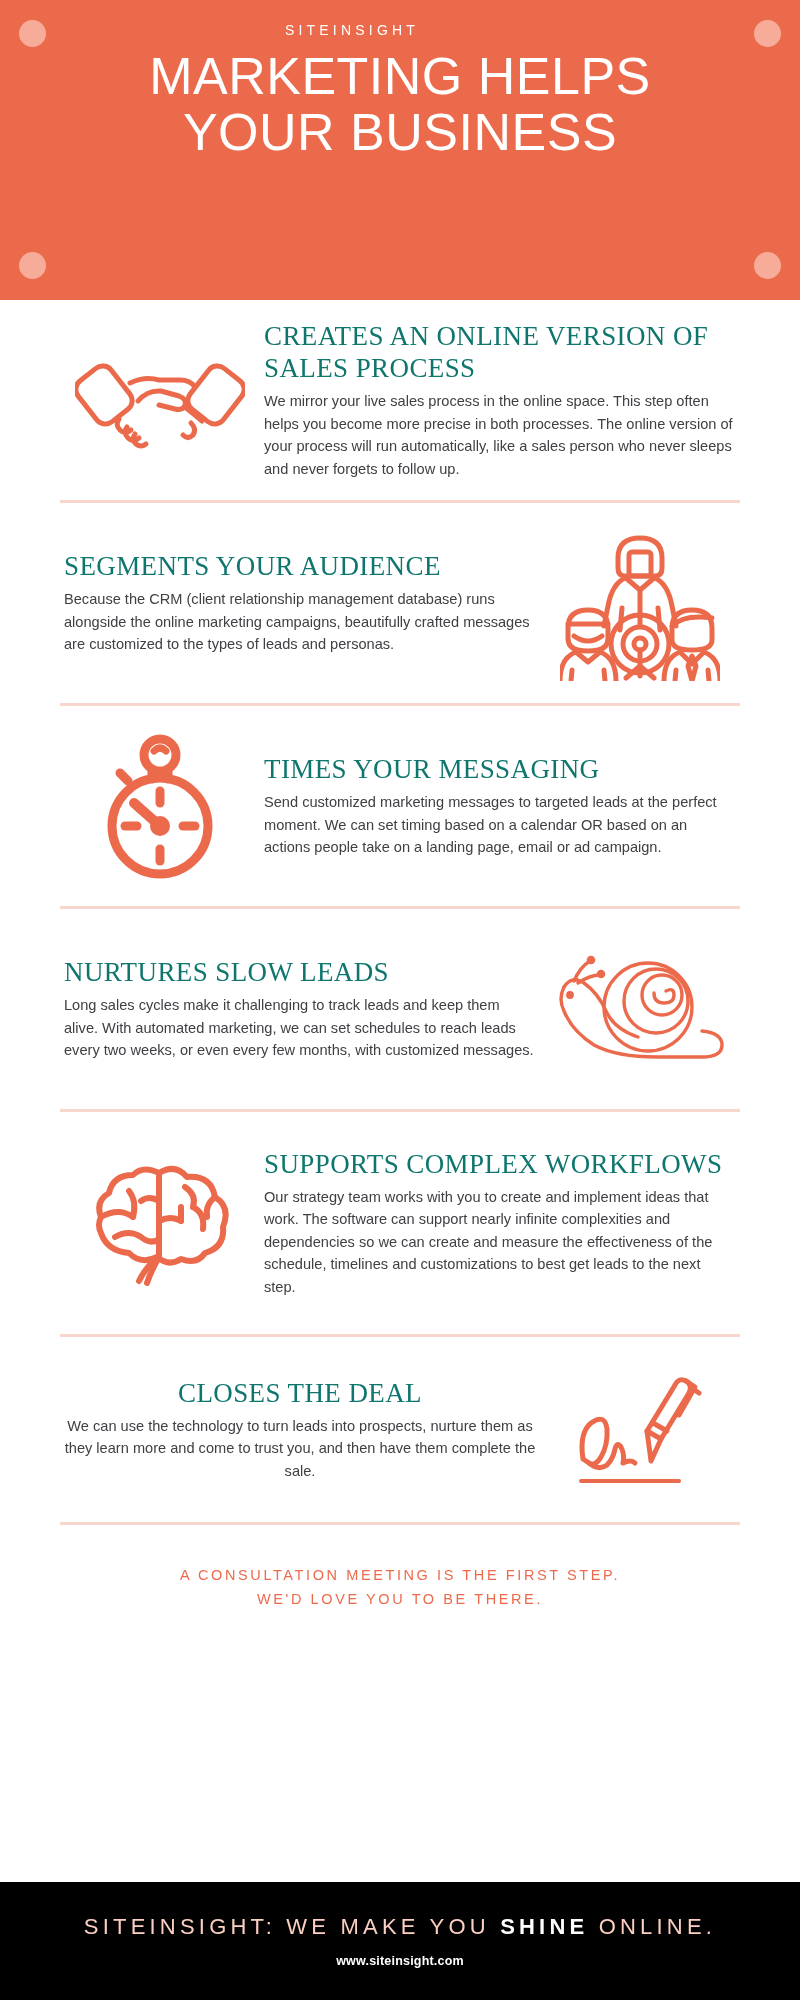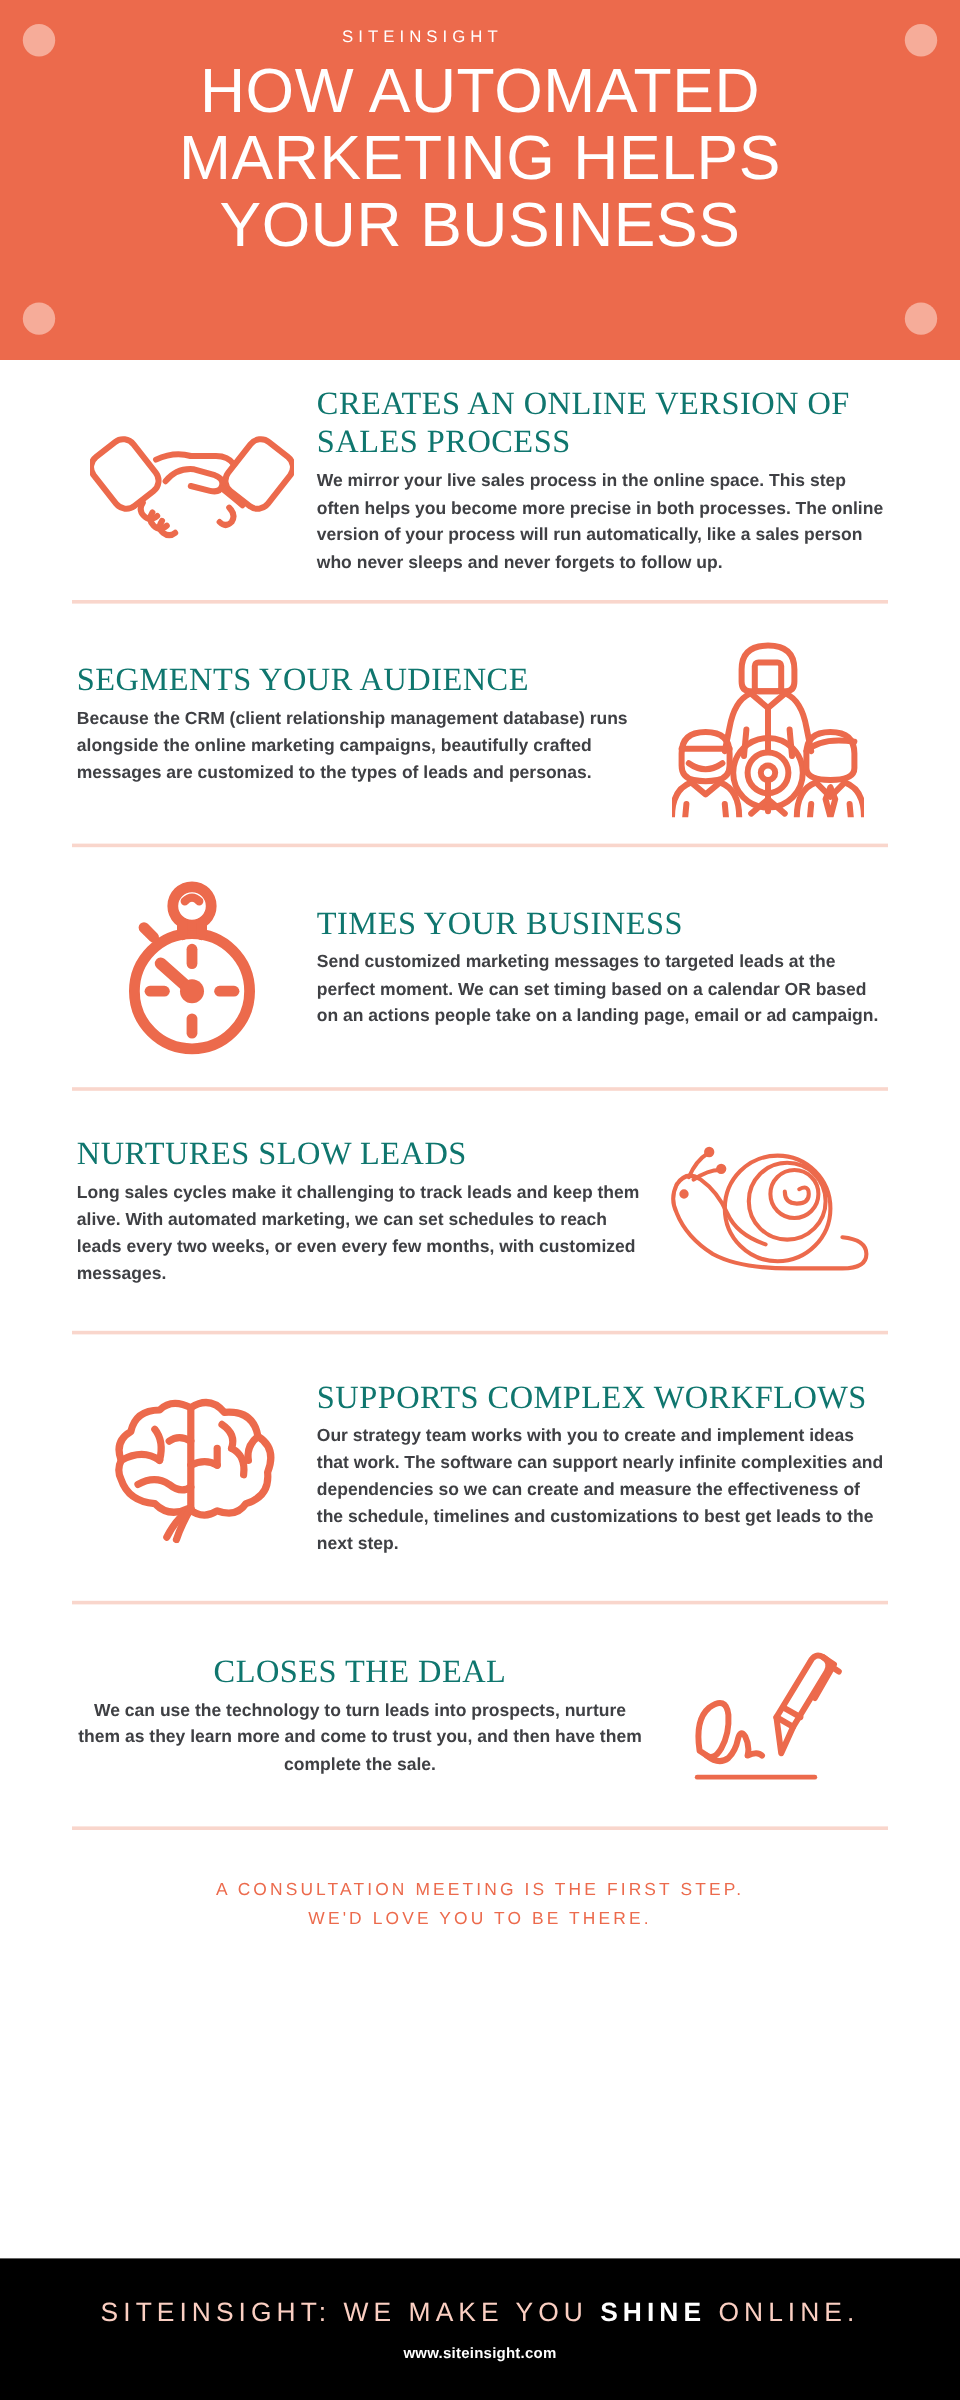"HOW AUTOMATED" span.line { html: <span>HOW AUTOMATED</span> -> none }
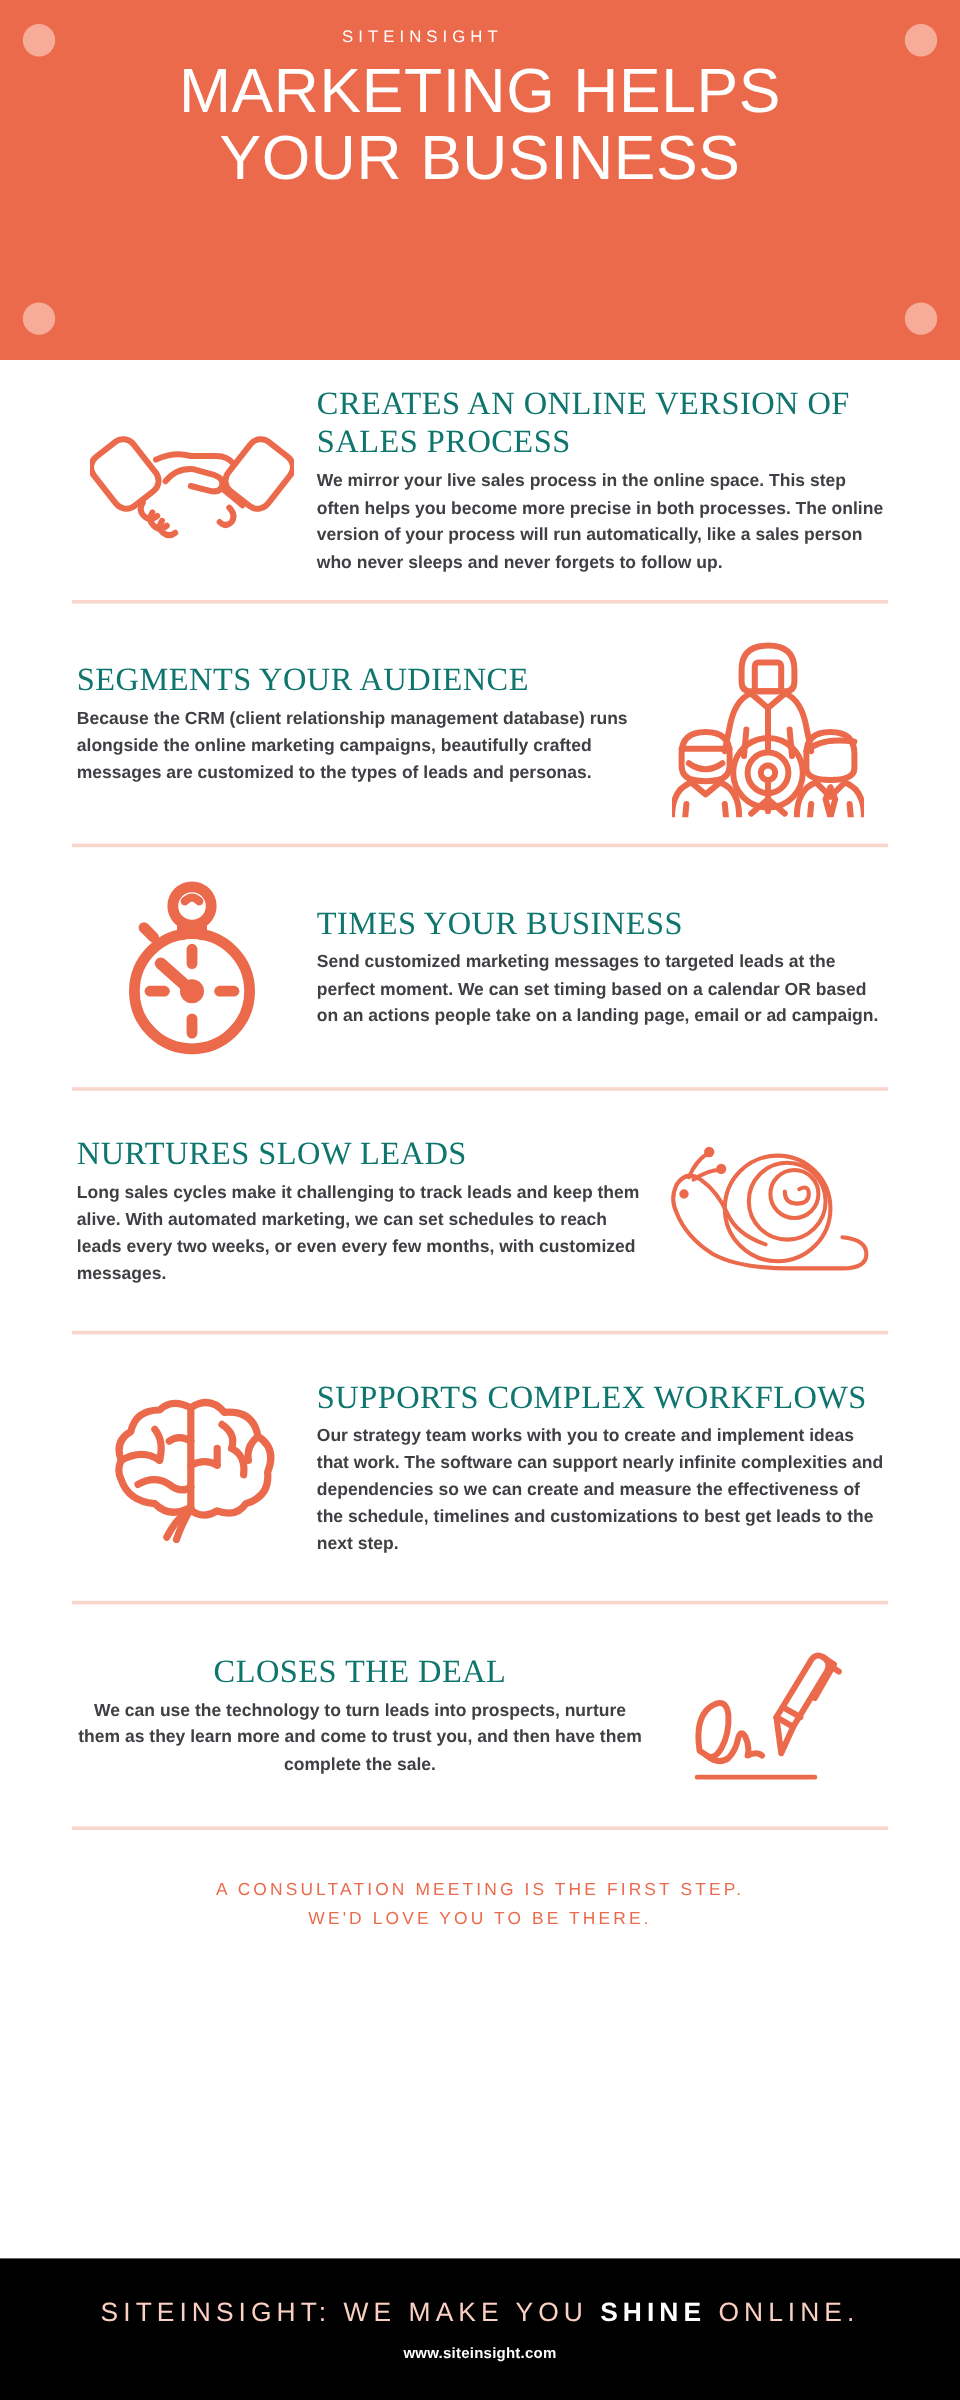"We mirror your live sales" .sec-body { font-weight: 700 -> 400 }
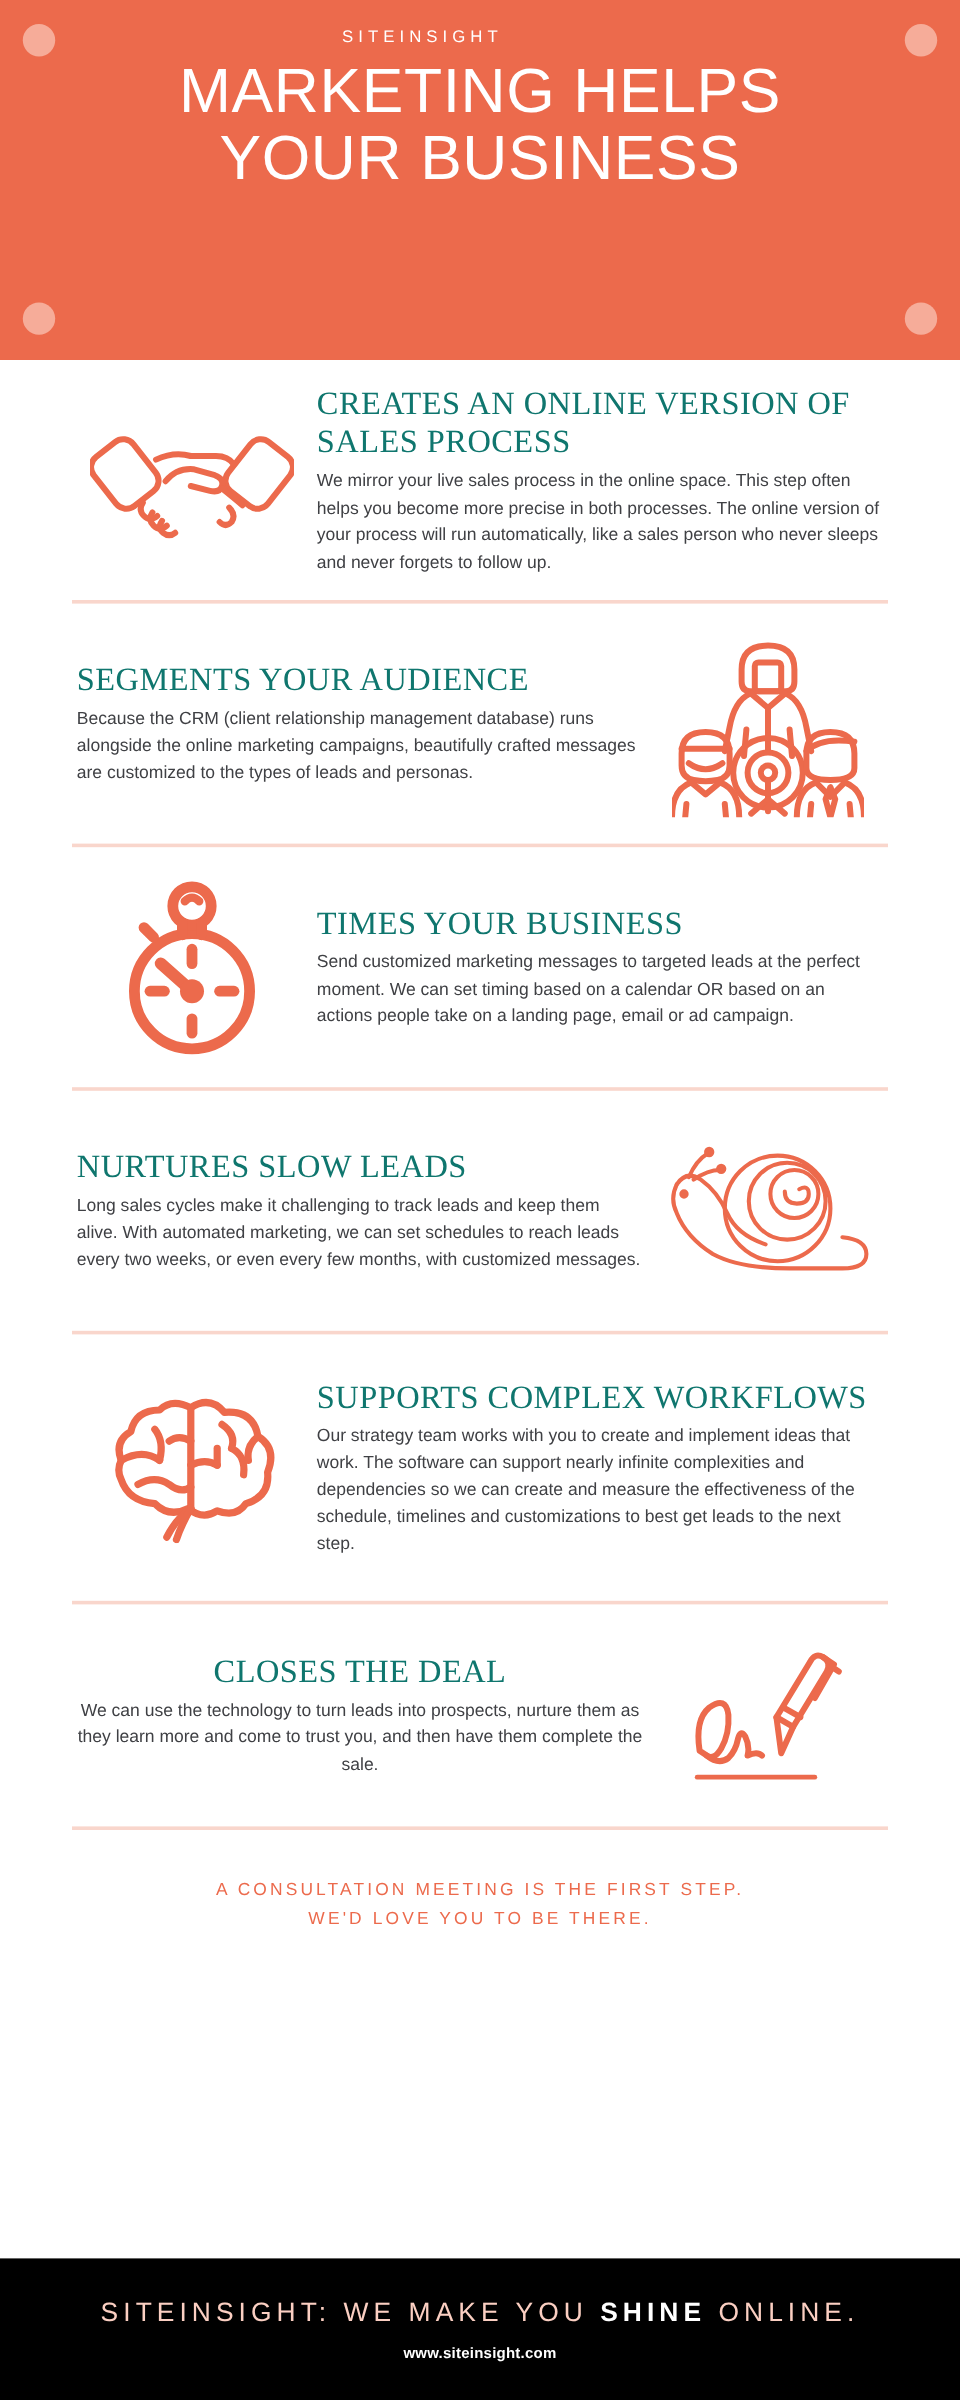"TIMES YOUR BUSINESS" div.sec-title { text: BUSINESS -> MESSAGING }
